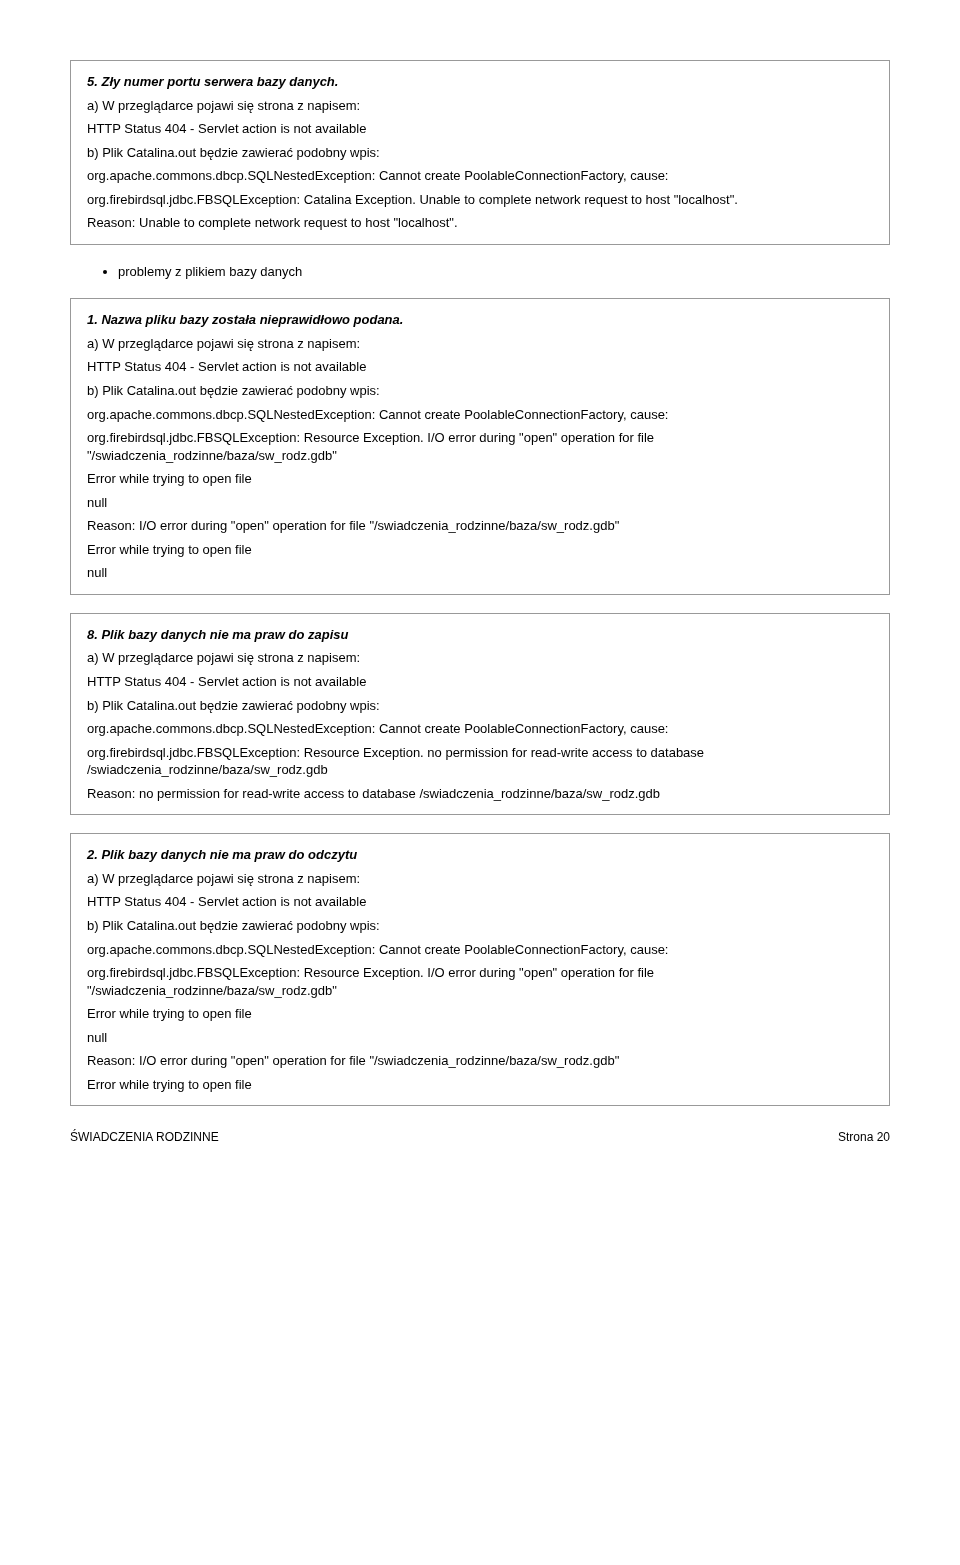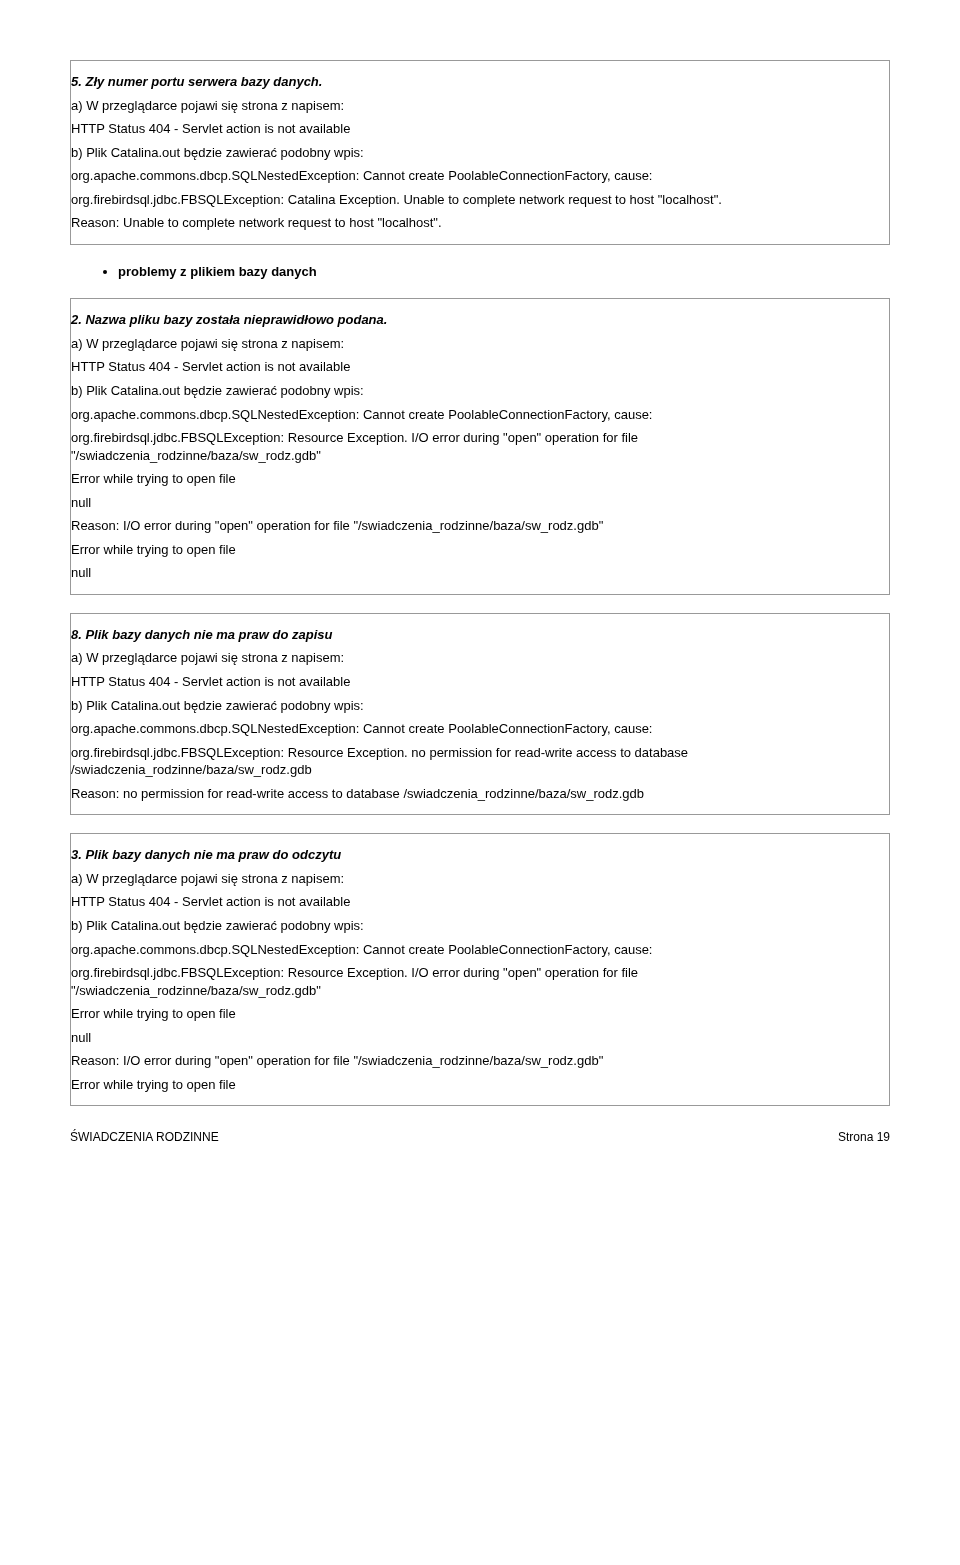"5. Zły numer portu serwera" table.box td { padding: 6px 0 -> 6px 16px }
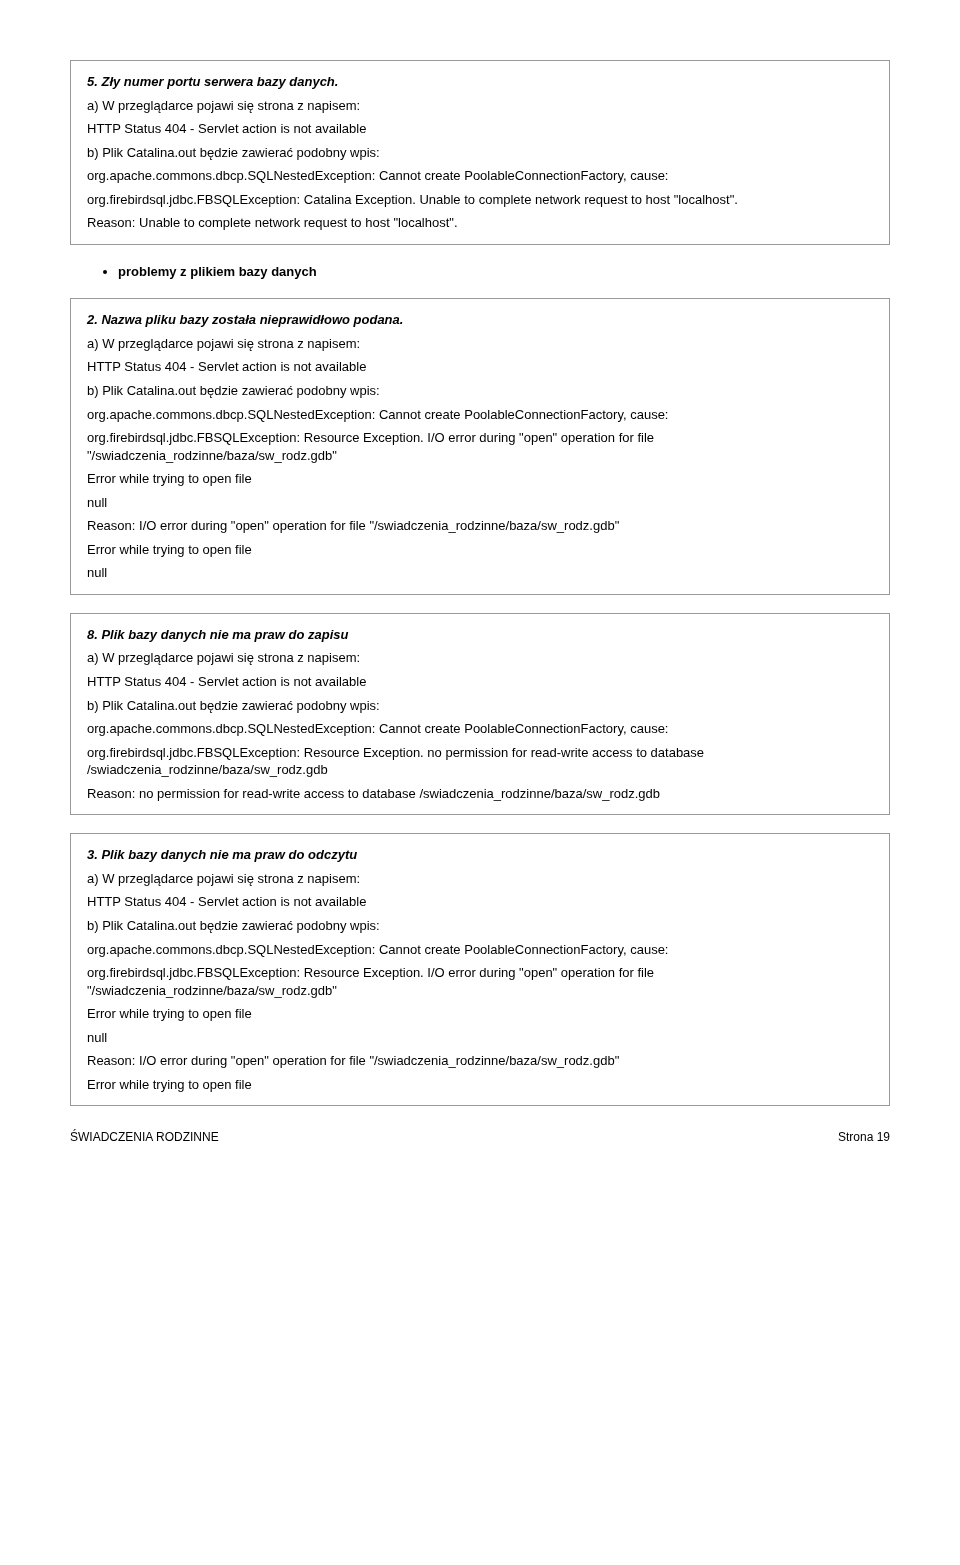"problemy z plikiem bazy danych" ul.bullet li { font-weight: bold -> normal }
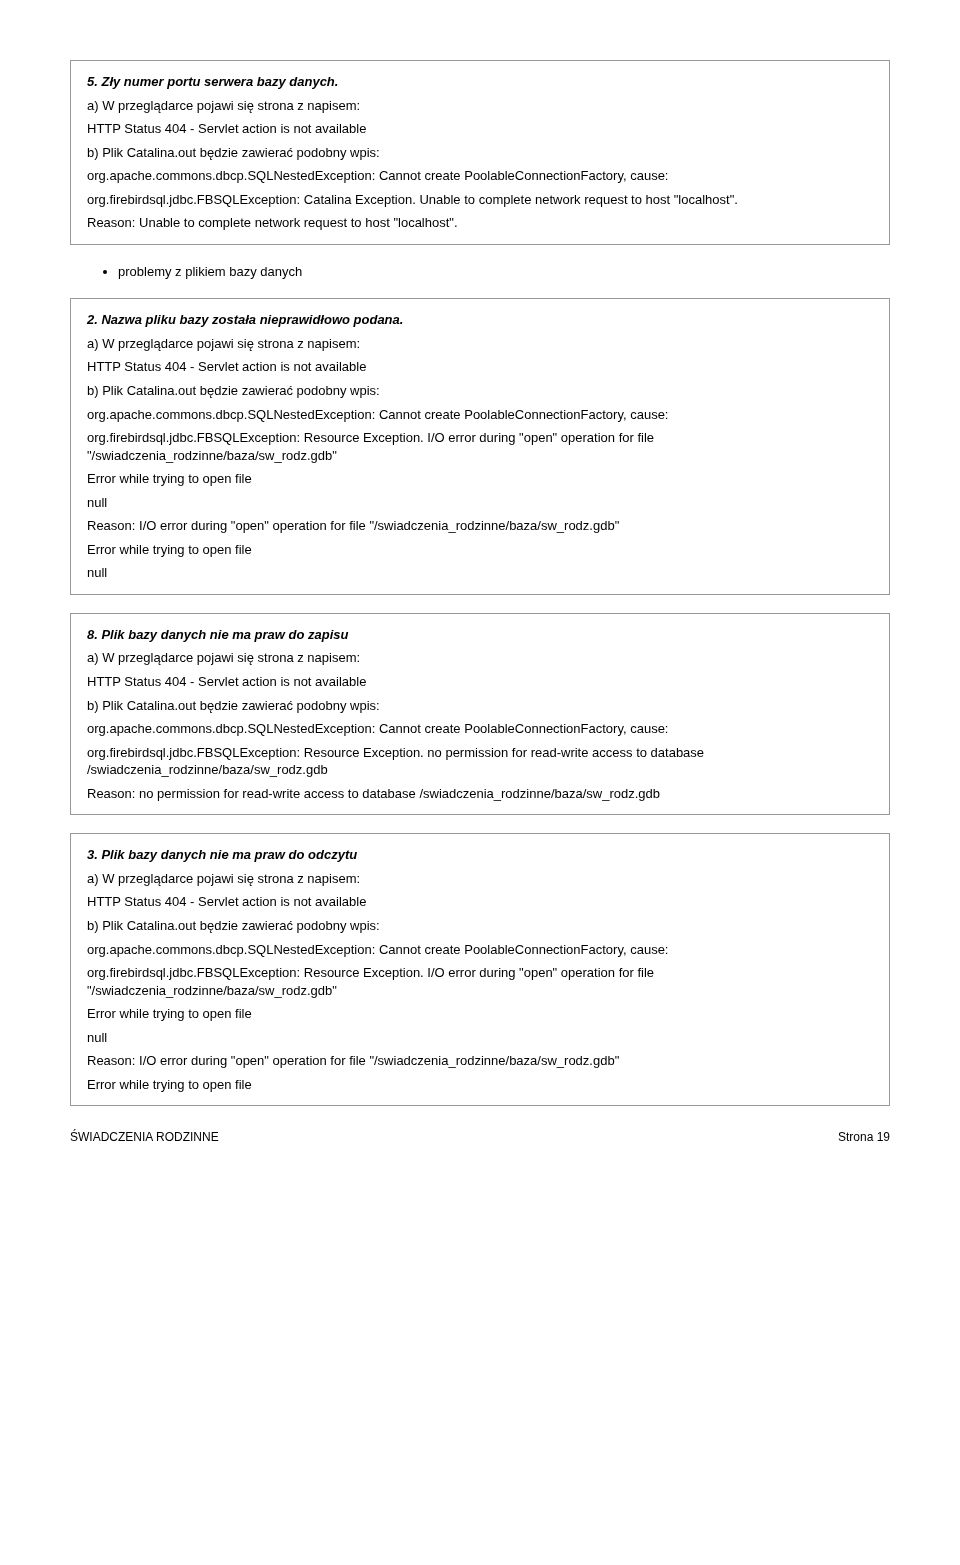"2. Nazwa pliku bazy została" span.title { text: 2 -> 1 }
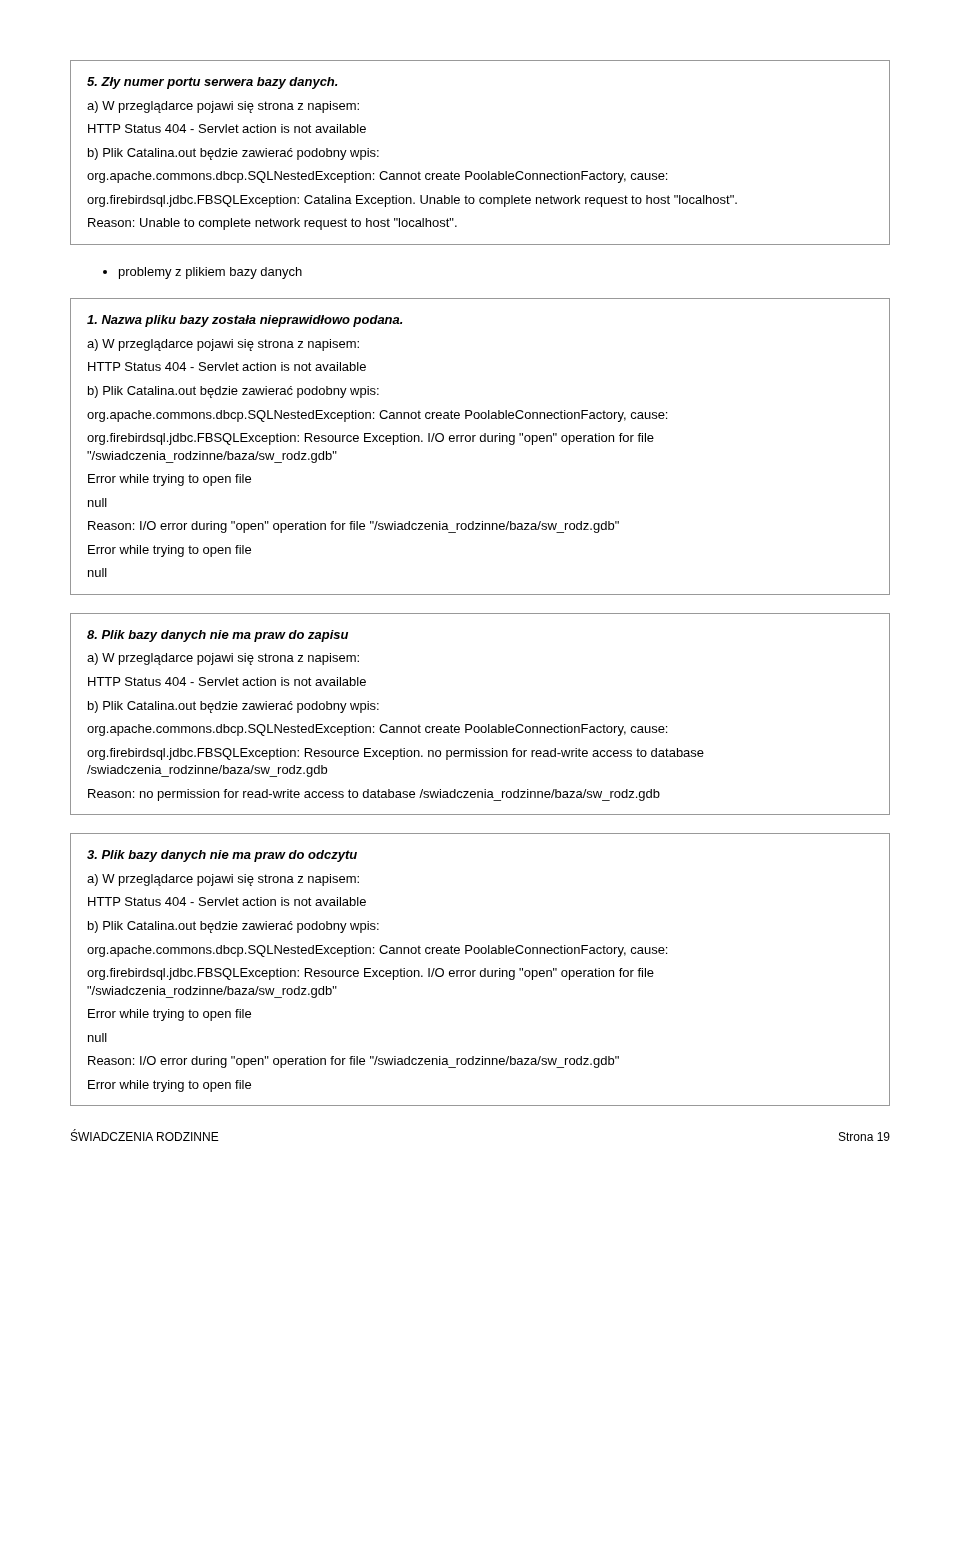"3. Plik bazy danych nie" span.title { text: 3 -> 2 }
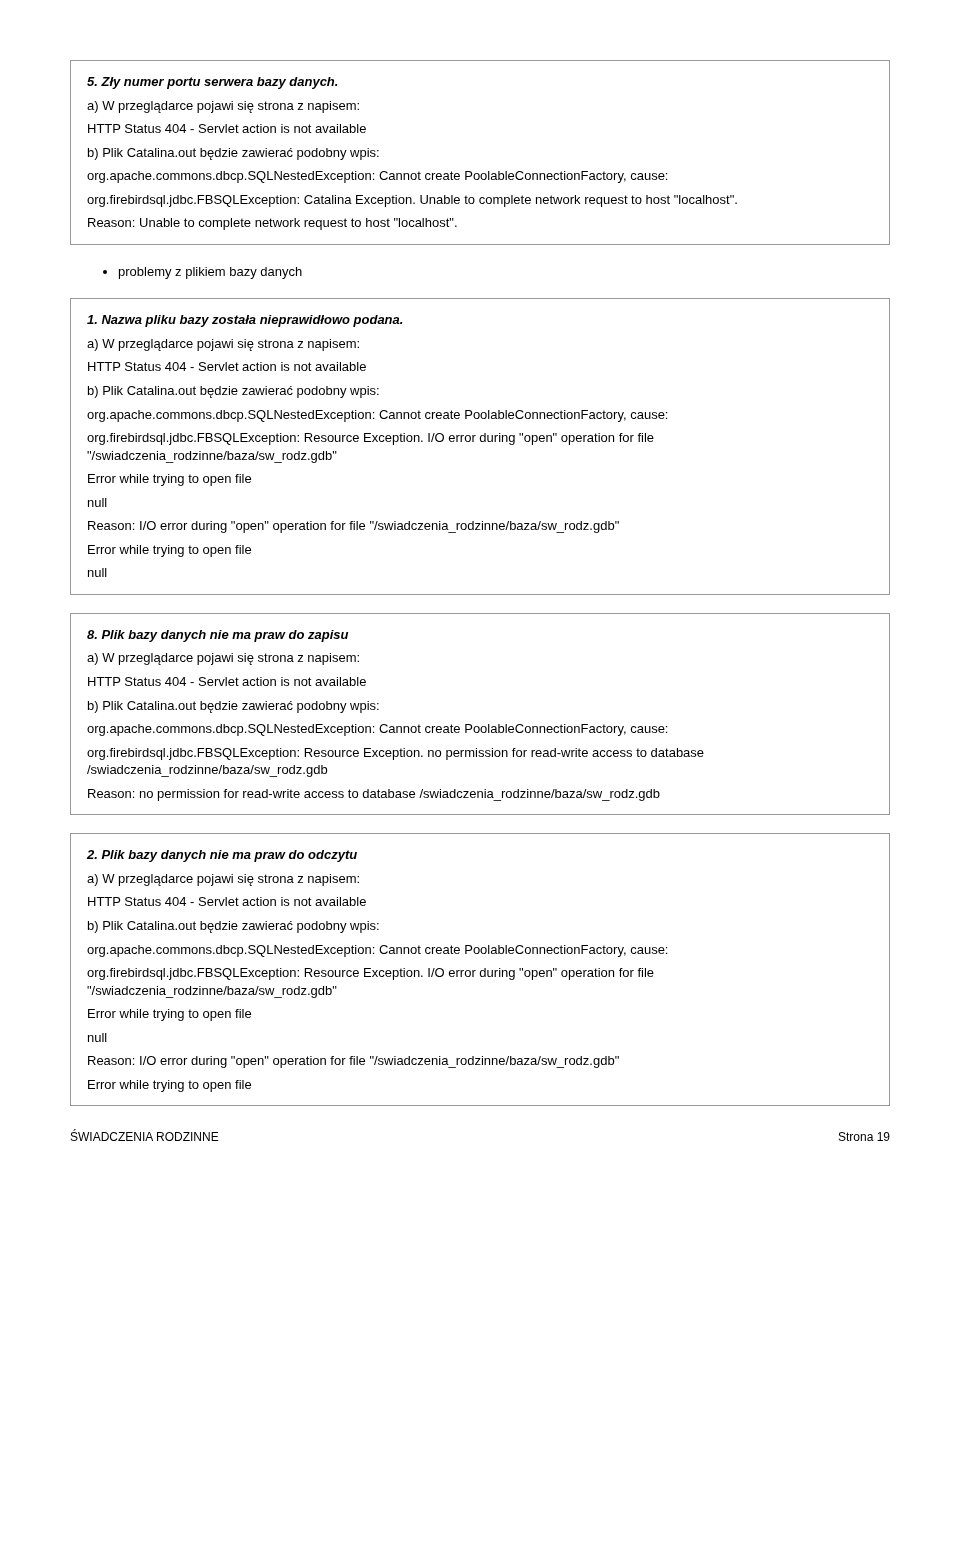"Strona 19" span { text: 19 -> 20 }
